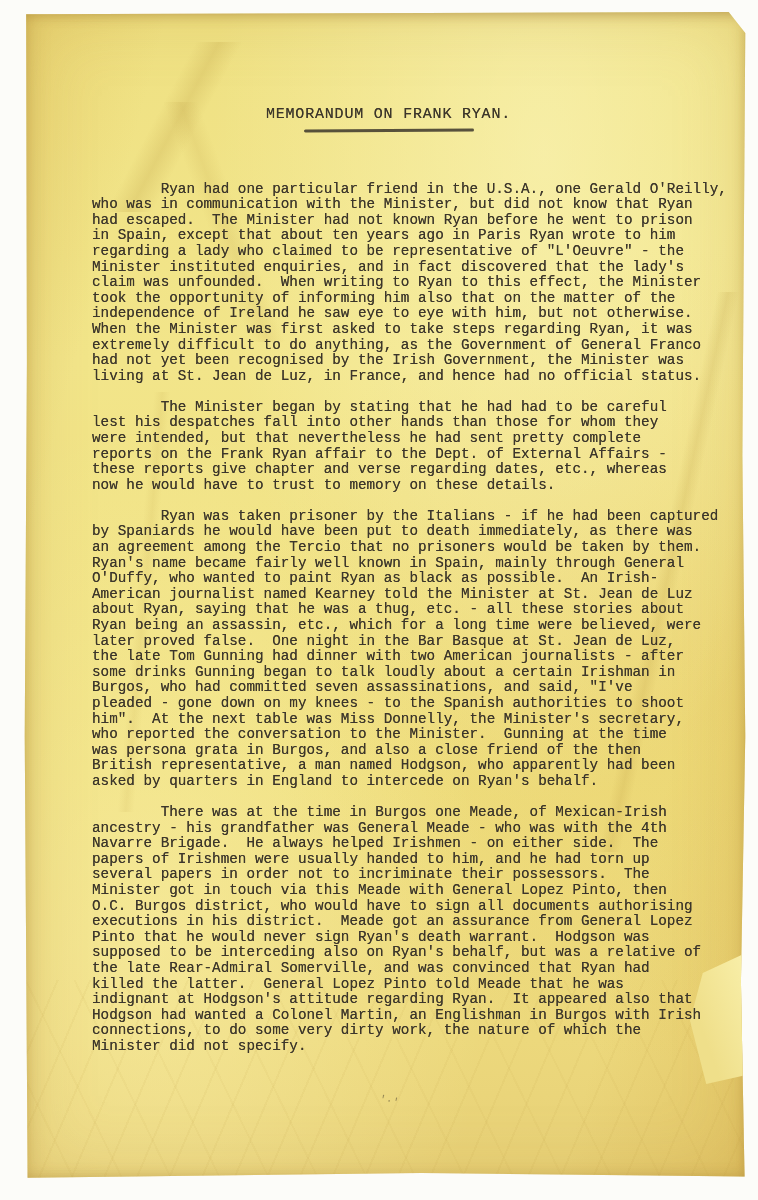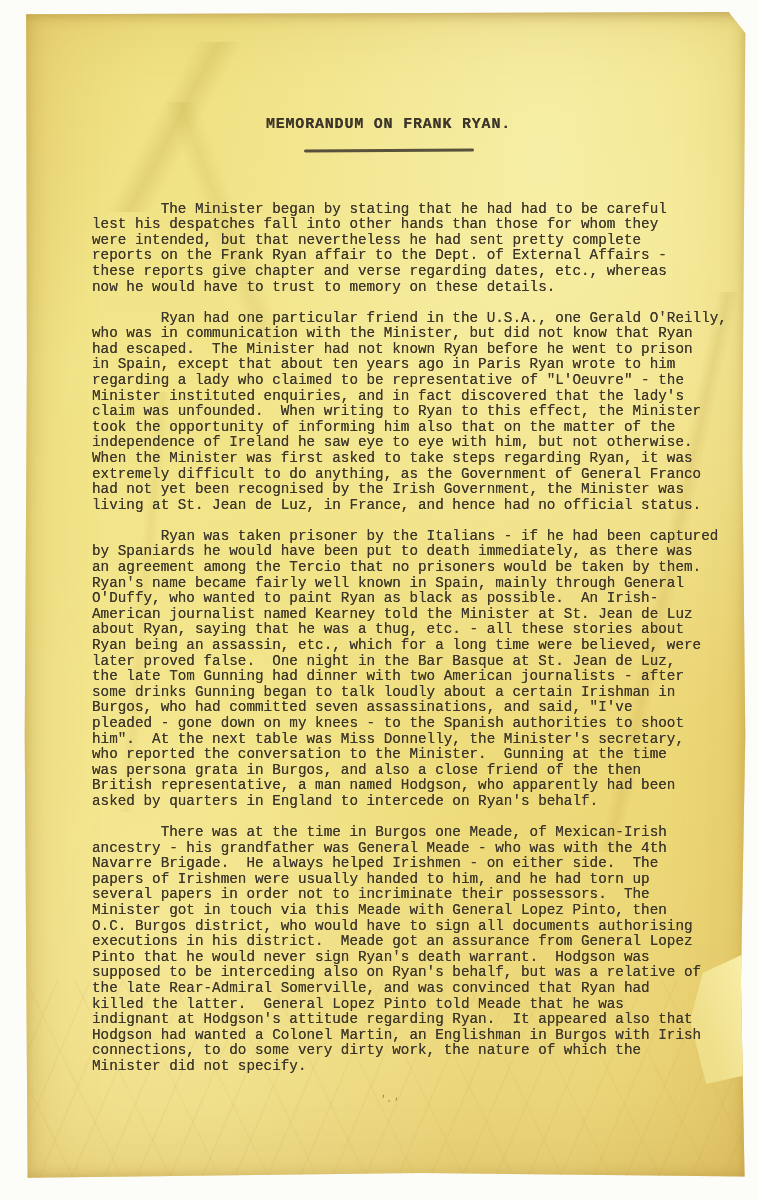"MEMORANDUM ON FRANK RYAN." .title { font-weight: bold -> normal; margin: 16px -> 6px }
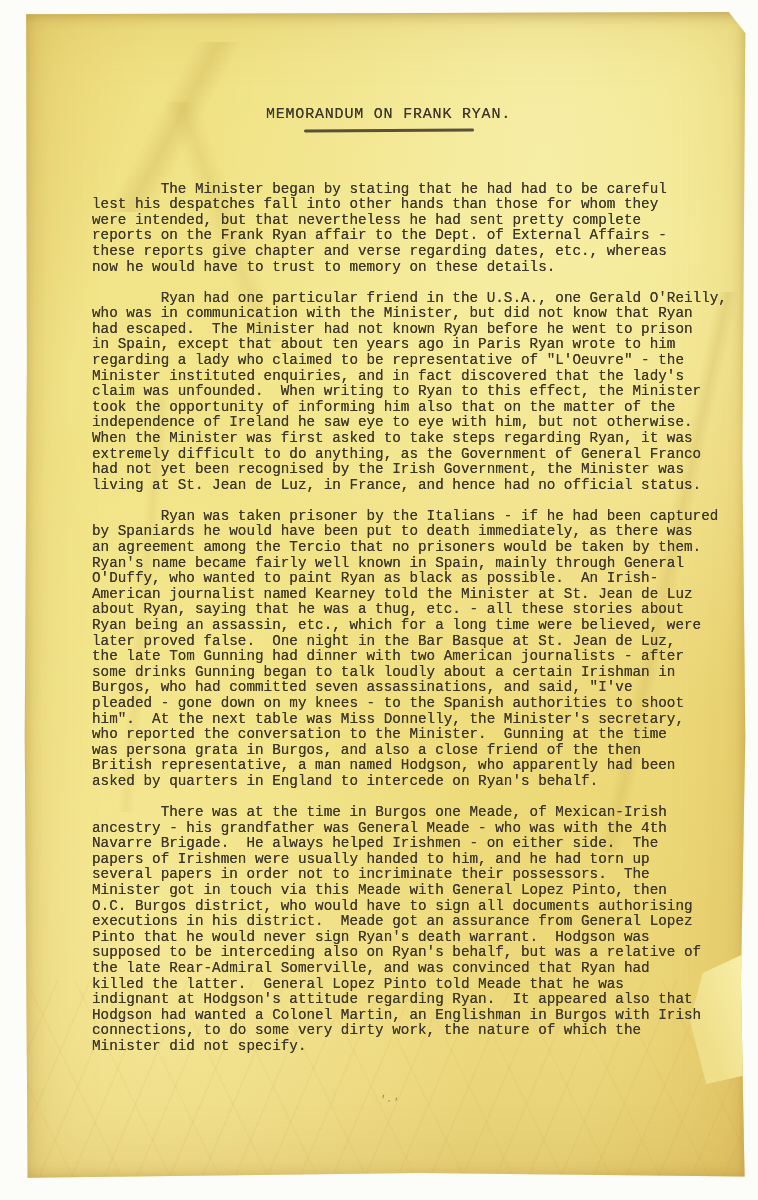"The Minister began by stating" p.para { order: before "Ryan had one particular friend" -> after "Ryan had one particular friend" }
